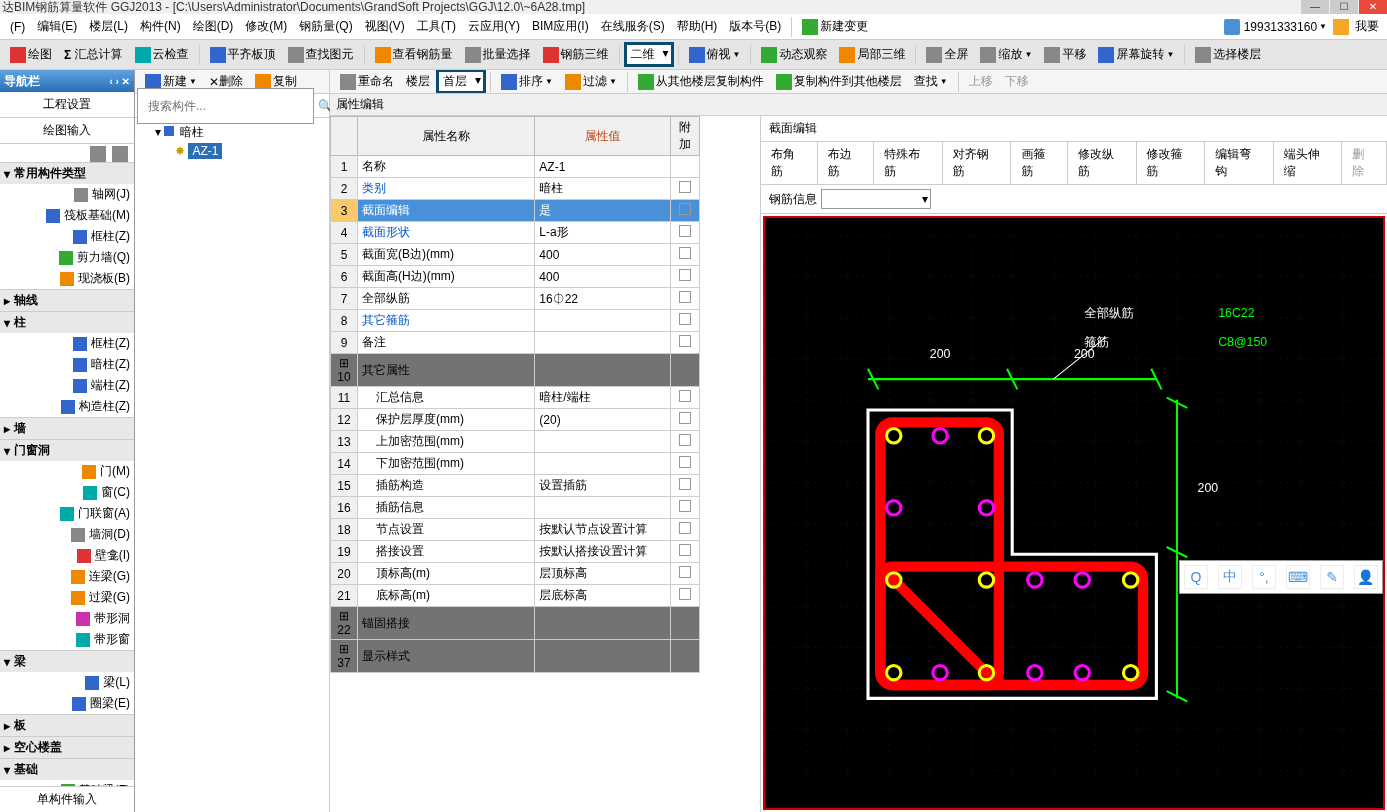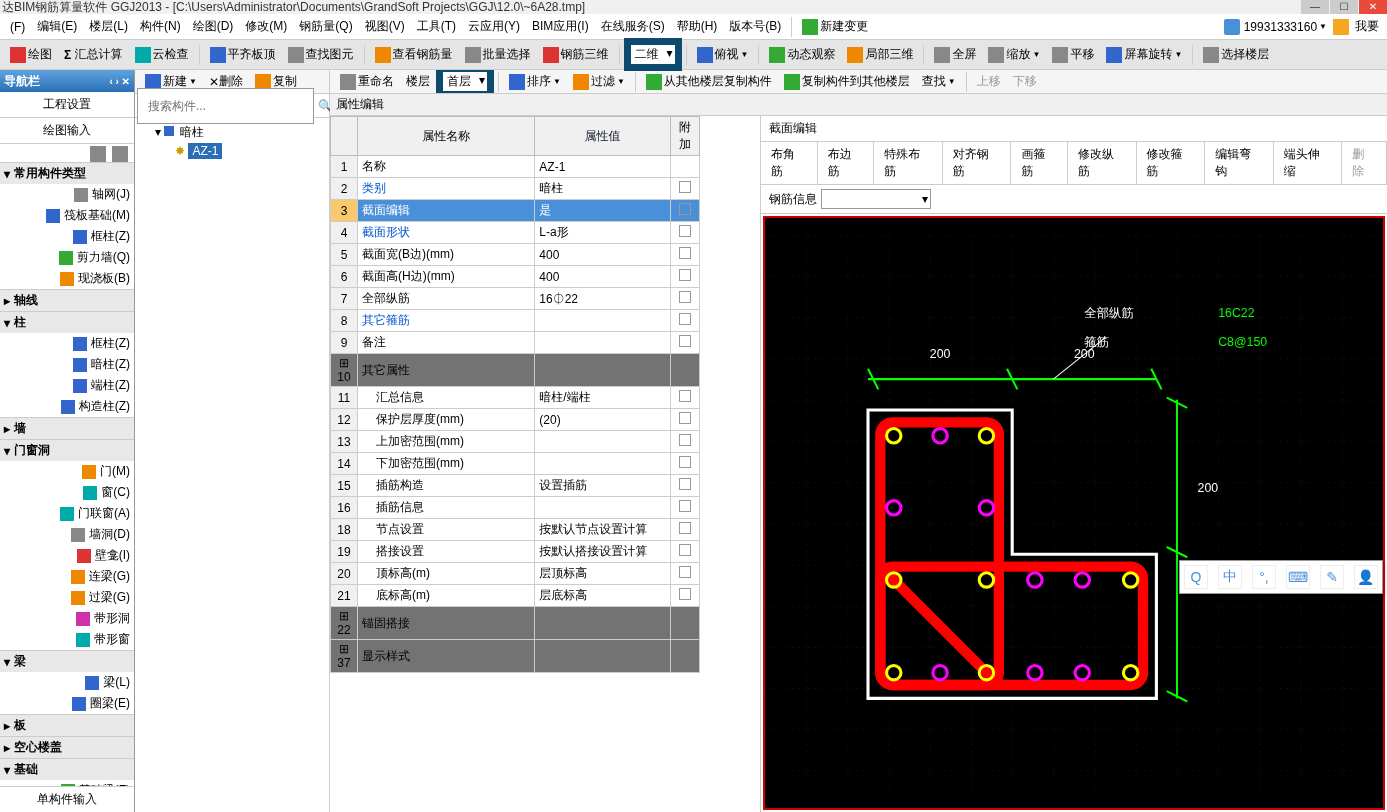"二维" .combo { border: 7px solid #0c4a6e -> 3px solid #0c4a6e }
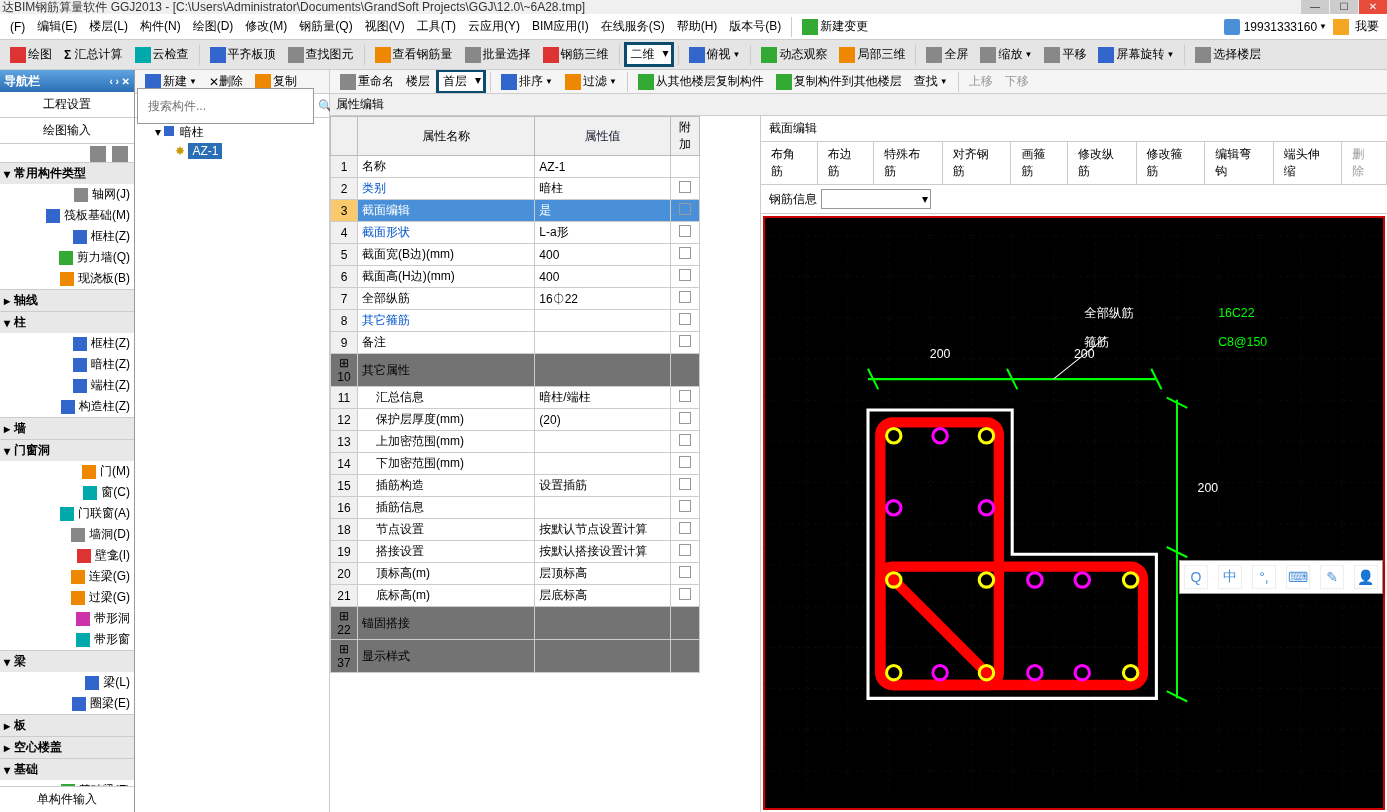"属性值" th.pv { color: #0f172a -> #c2410c }
